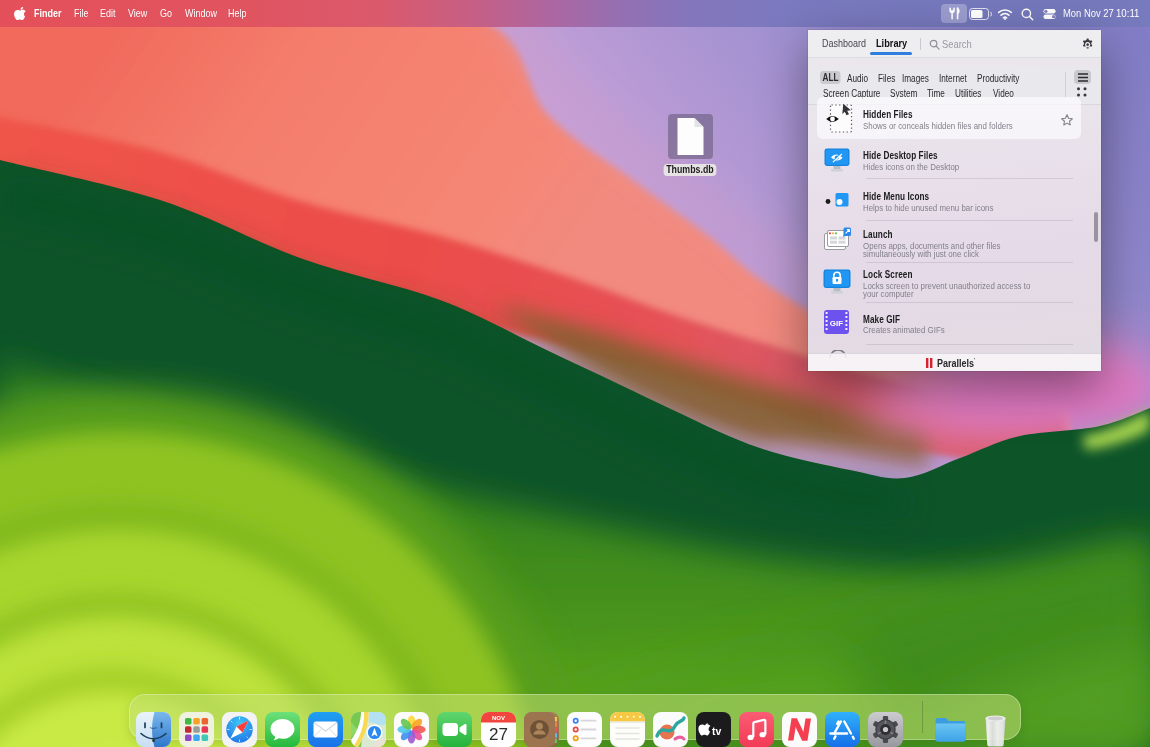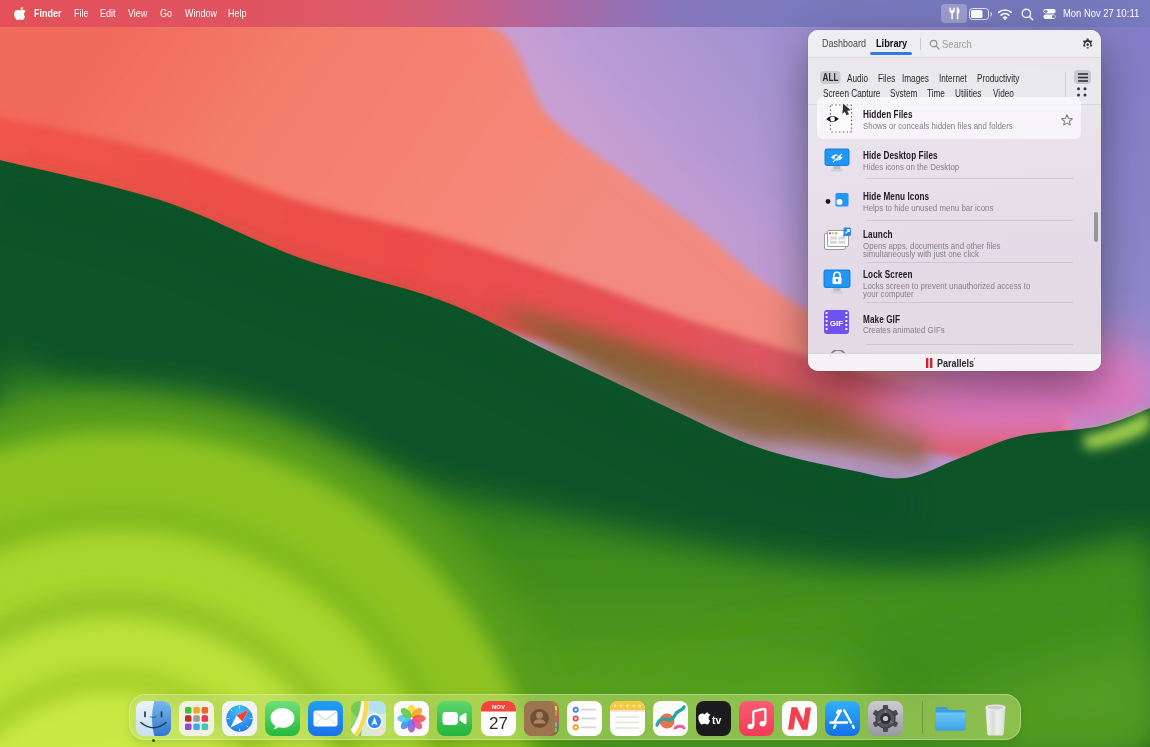"Dashboard" #win { border-radius: 10px -> 0 }
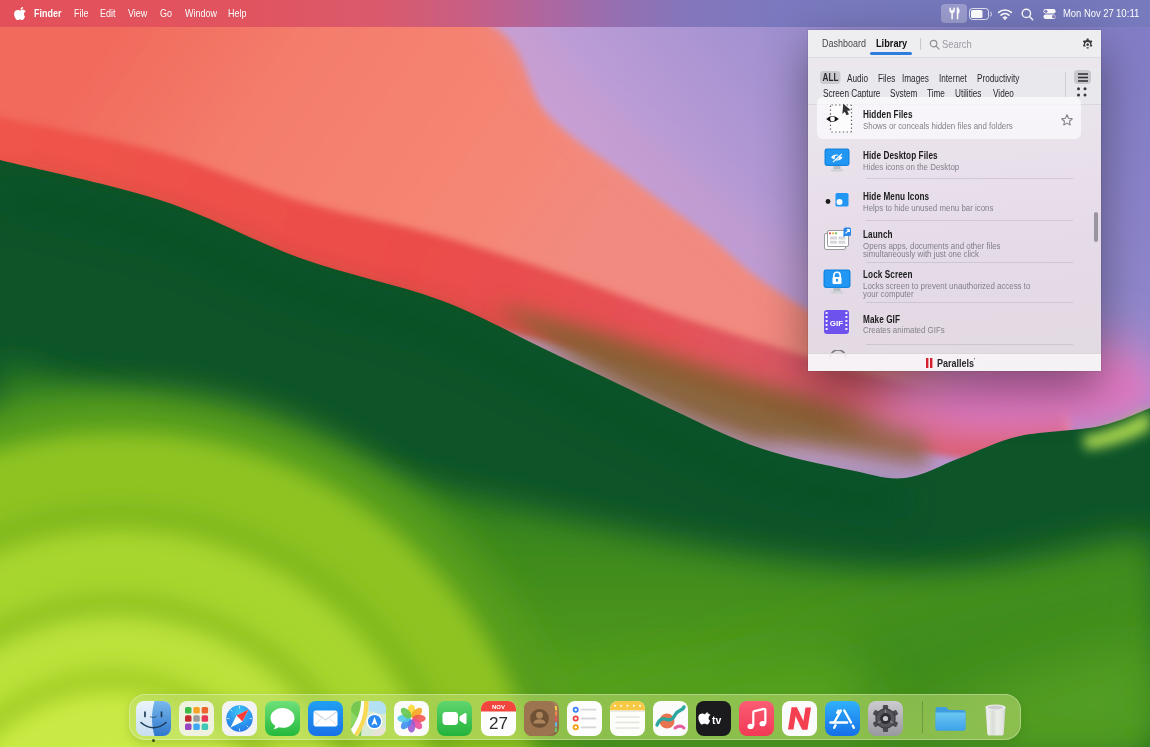"Thumbs.db" div.dicon { html: none -> <div> <div> <svg> <path></path> <path></path> </svg> </div> <div>Thumbs.db</div> </div> }
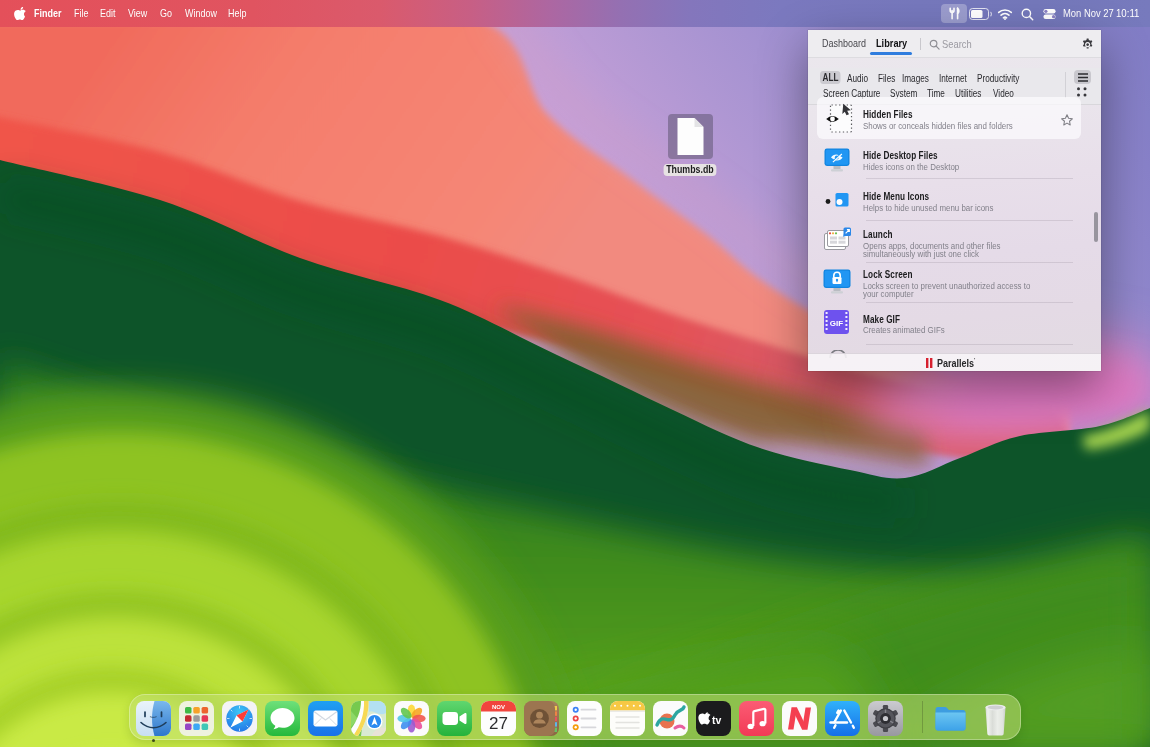"27" .di { top: 7px -> 18px }
